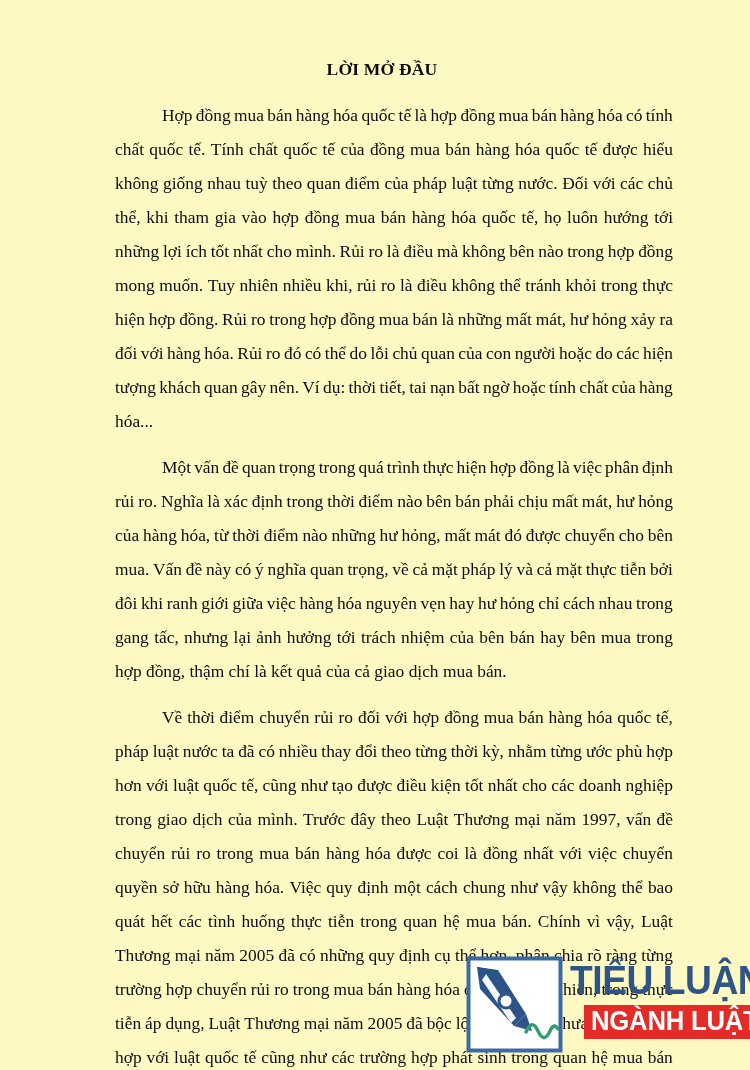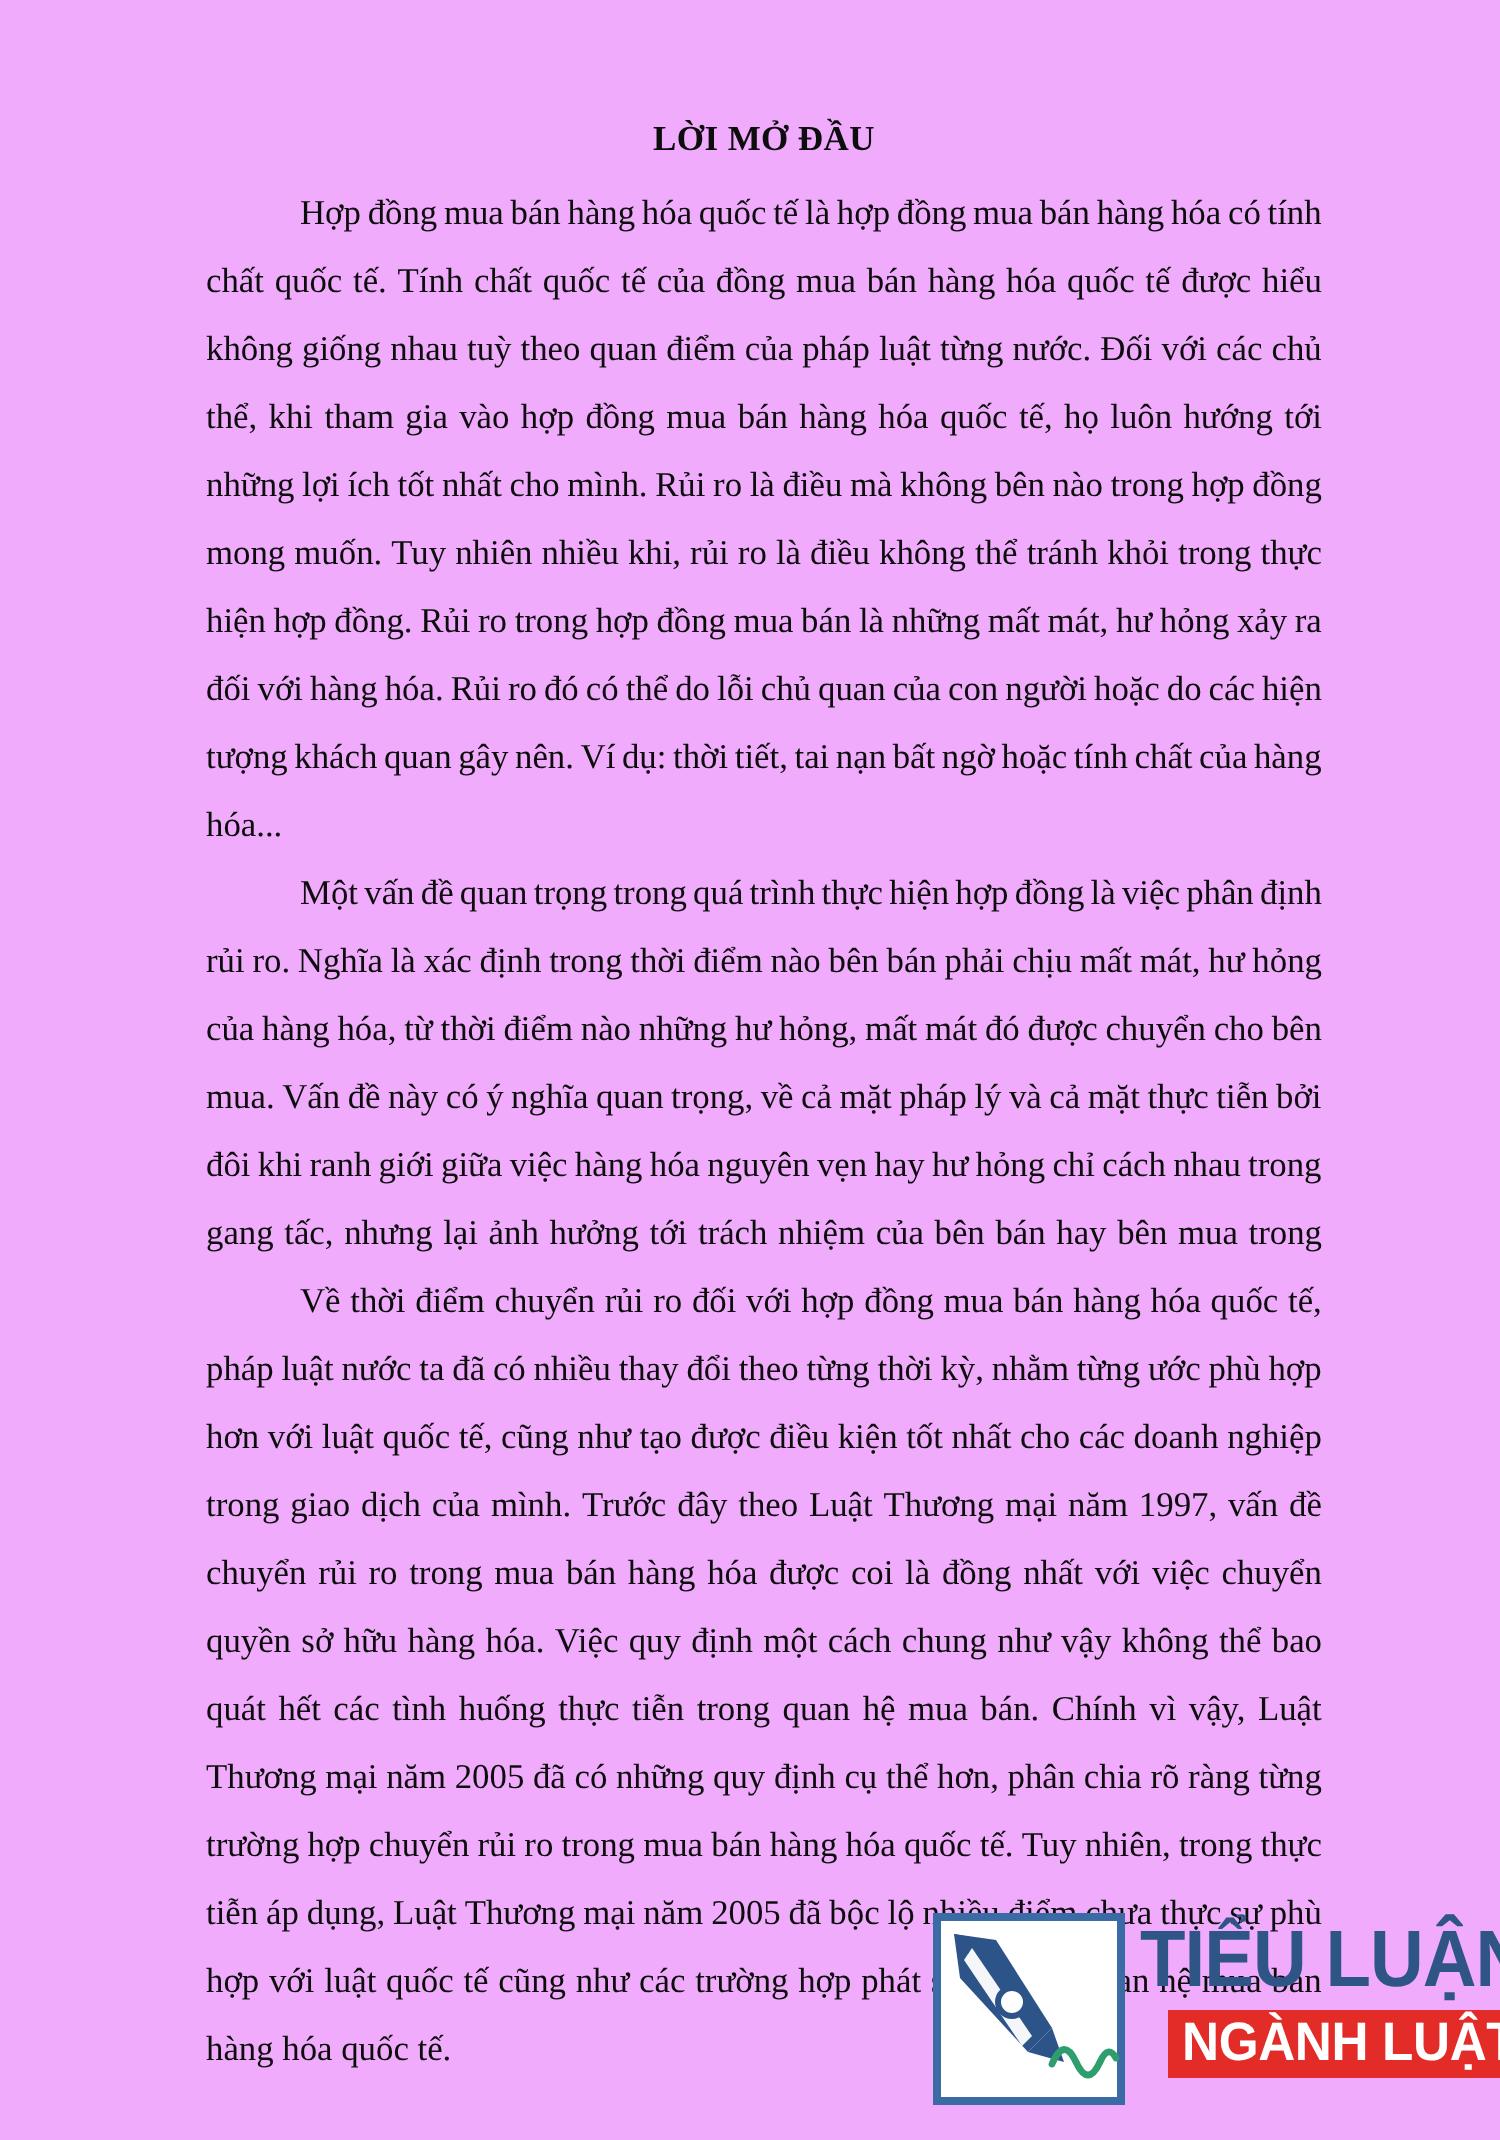"LỜI MỞ ĐẦU" #page { background: #f0abfc -> #fef9c3 }
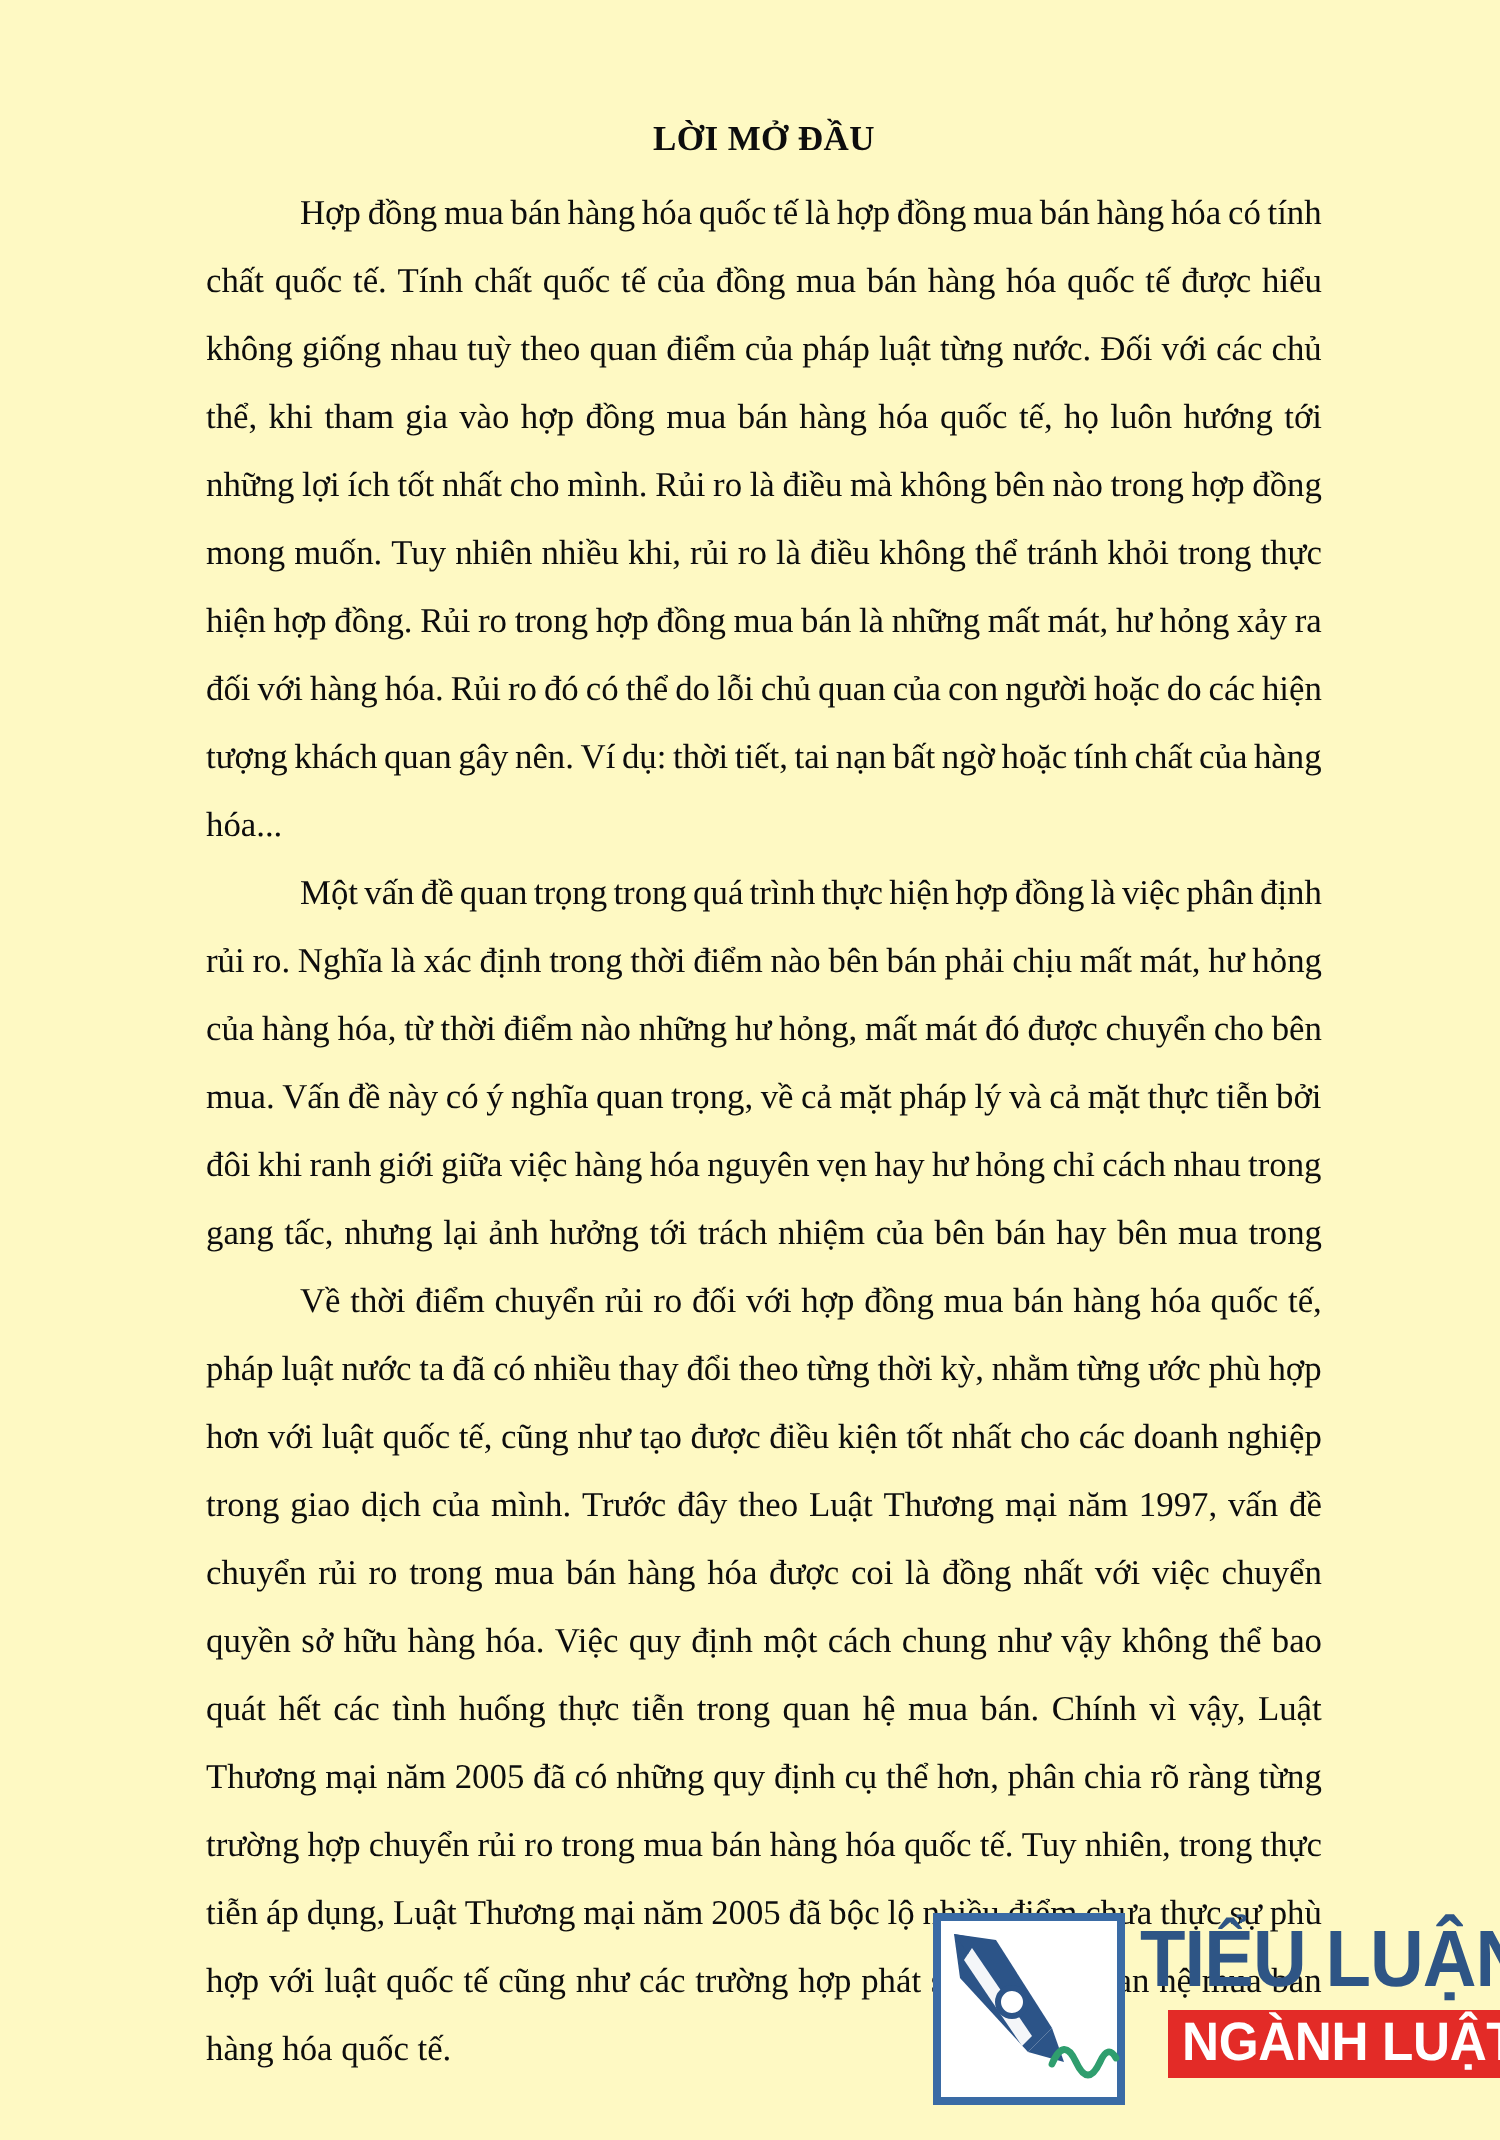"Hợp" .para-lines { margin: 0 -> 12px }
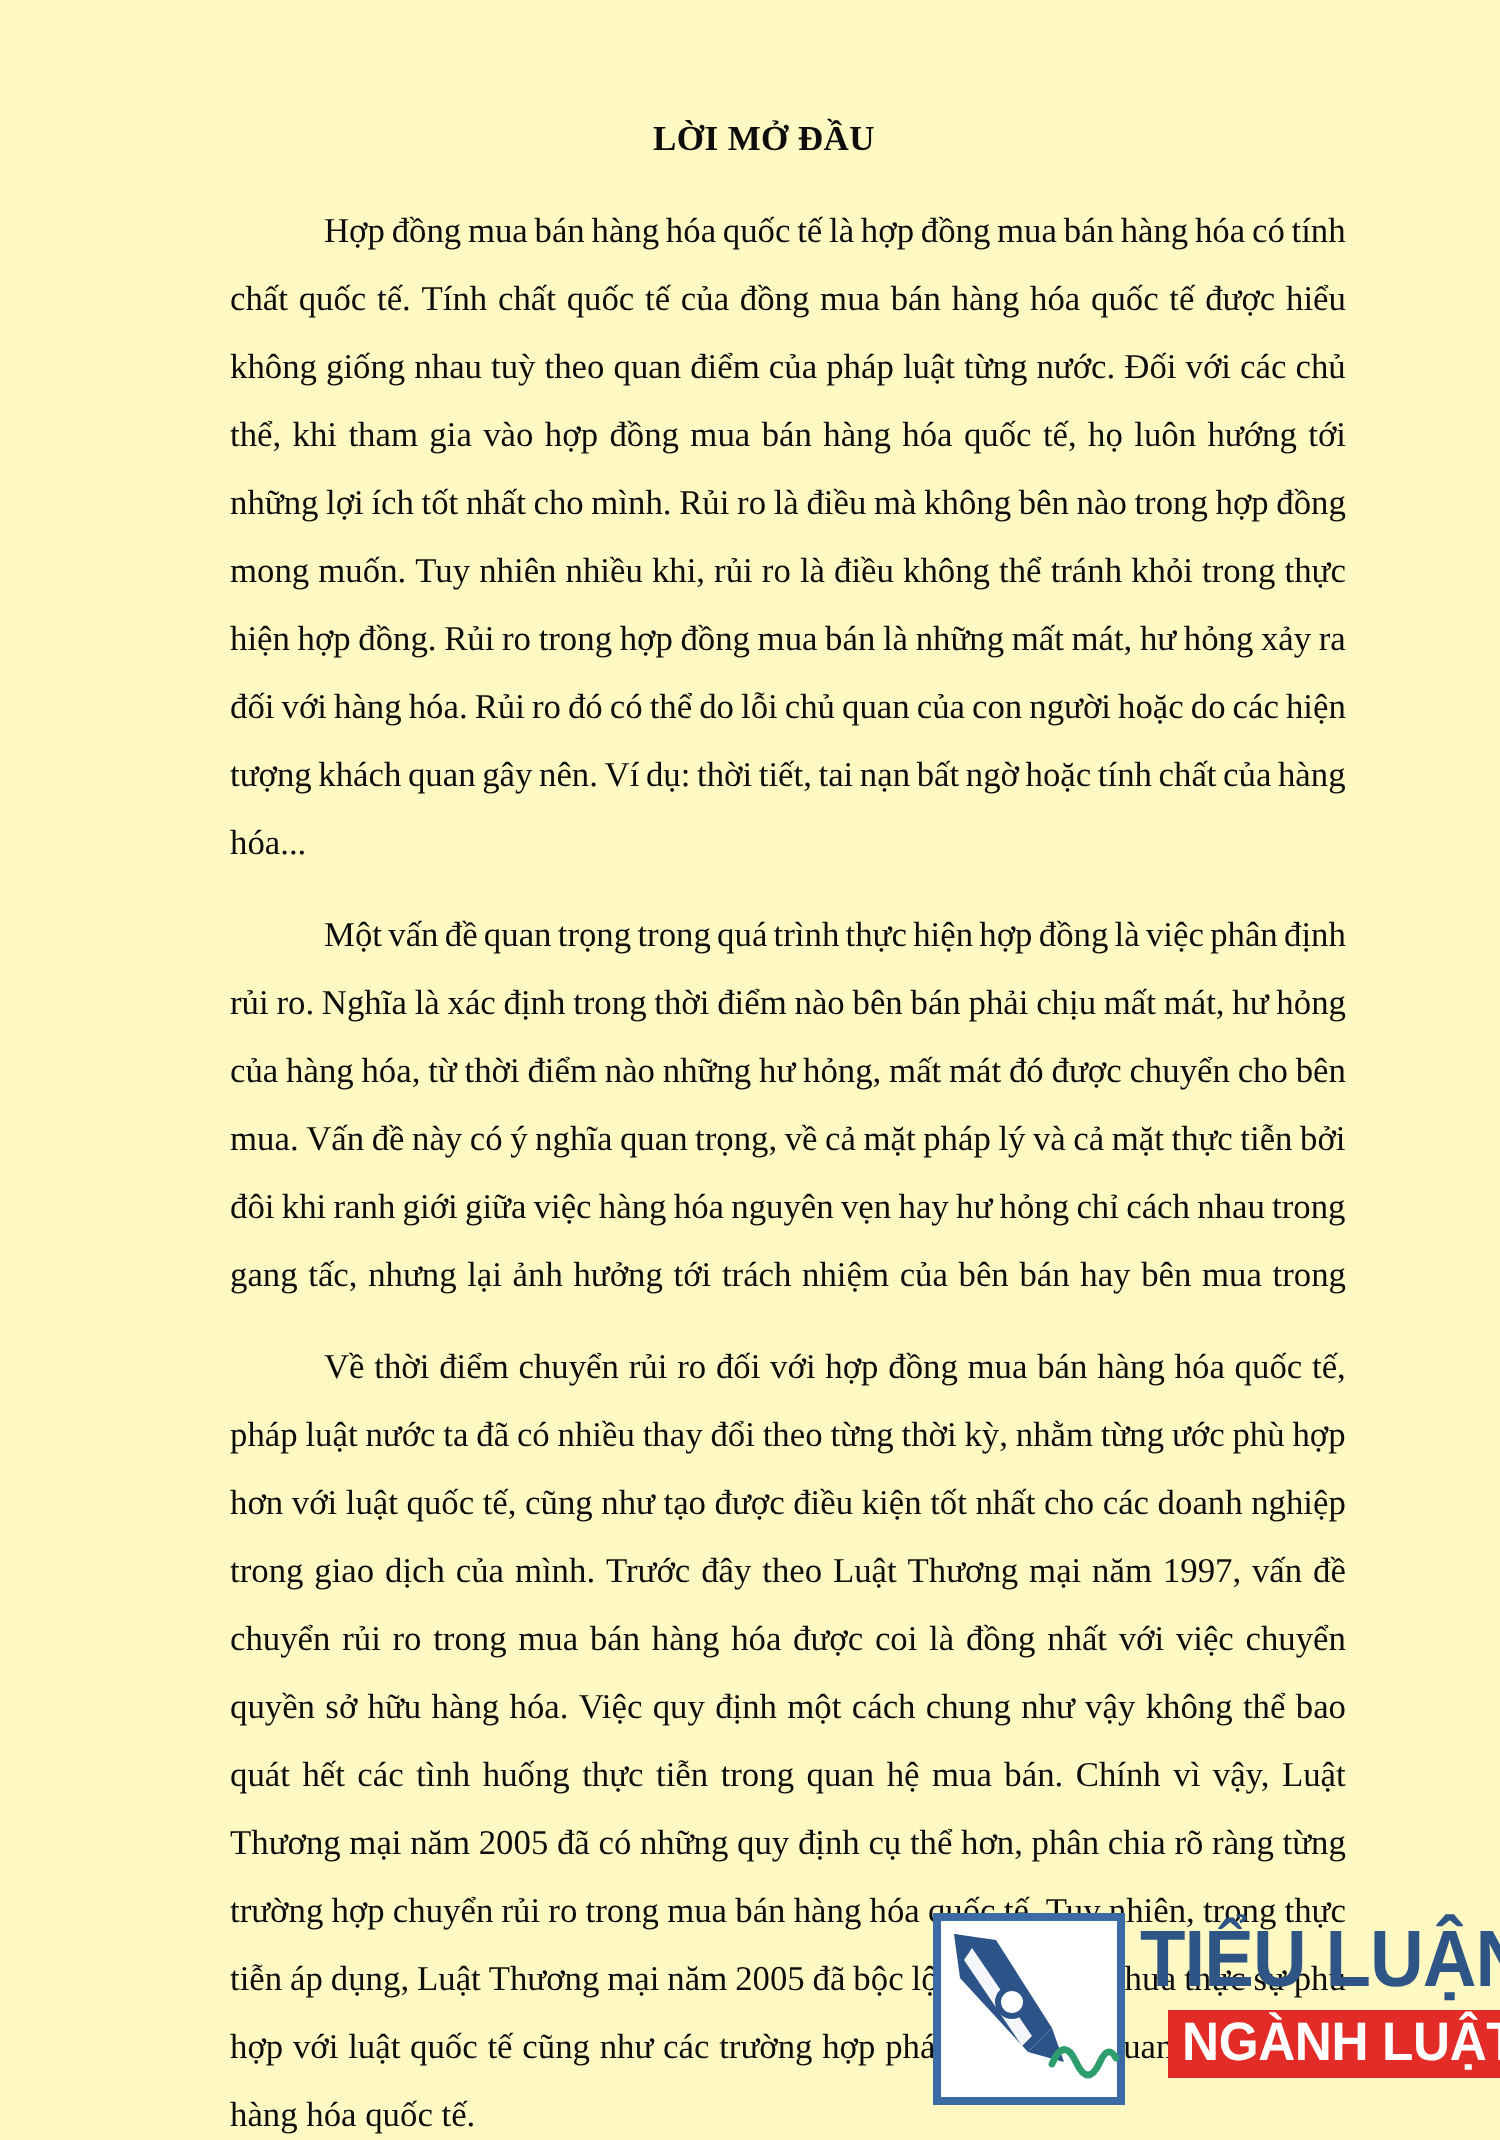"hợp đồng, thậm chí là" div.line-row { html: none -> <div>hợp đồng, thậm chí là kết quả của cả giao dịch mua bán.</div> }
